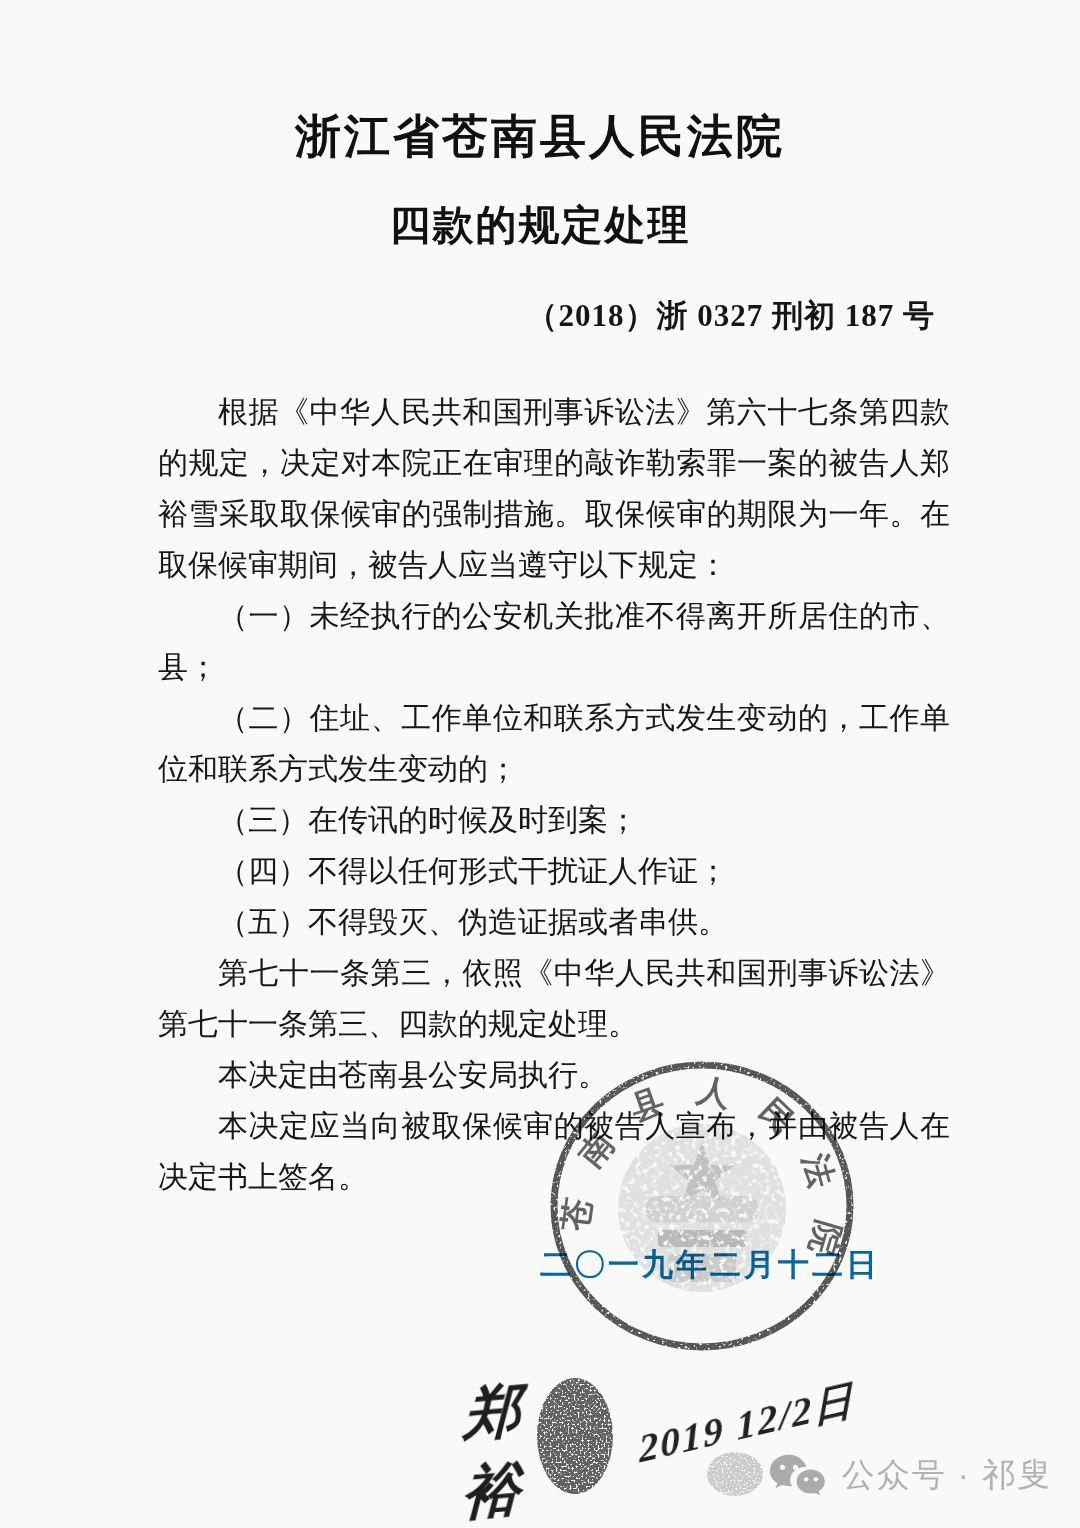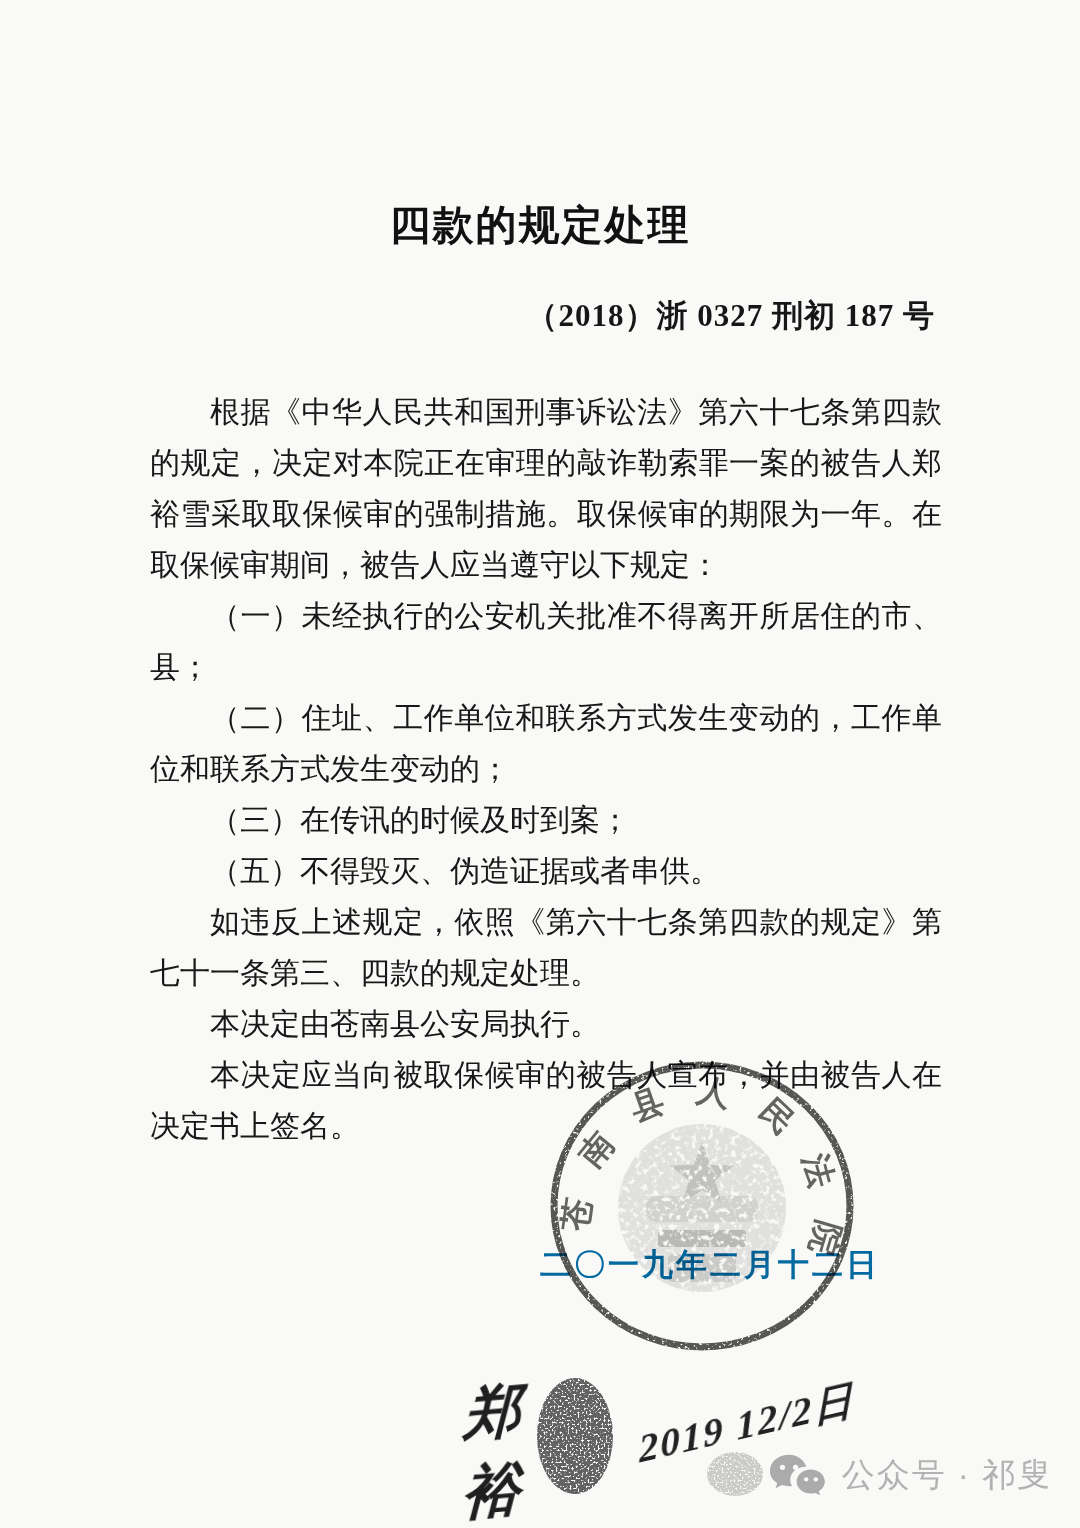"浙江省苍南县人民法院" div.court-name { html: none -> <div>浙江省苍南县人民法院</div> }
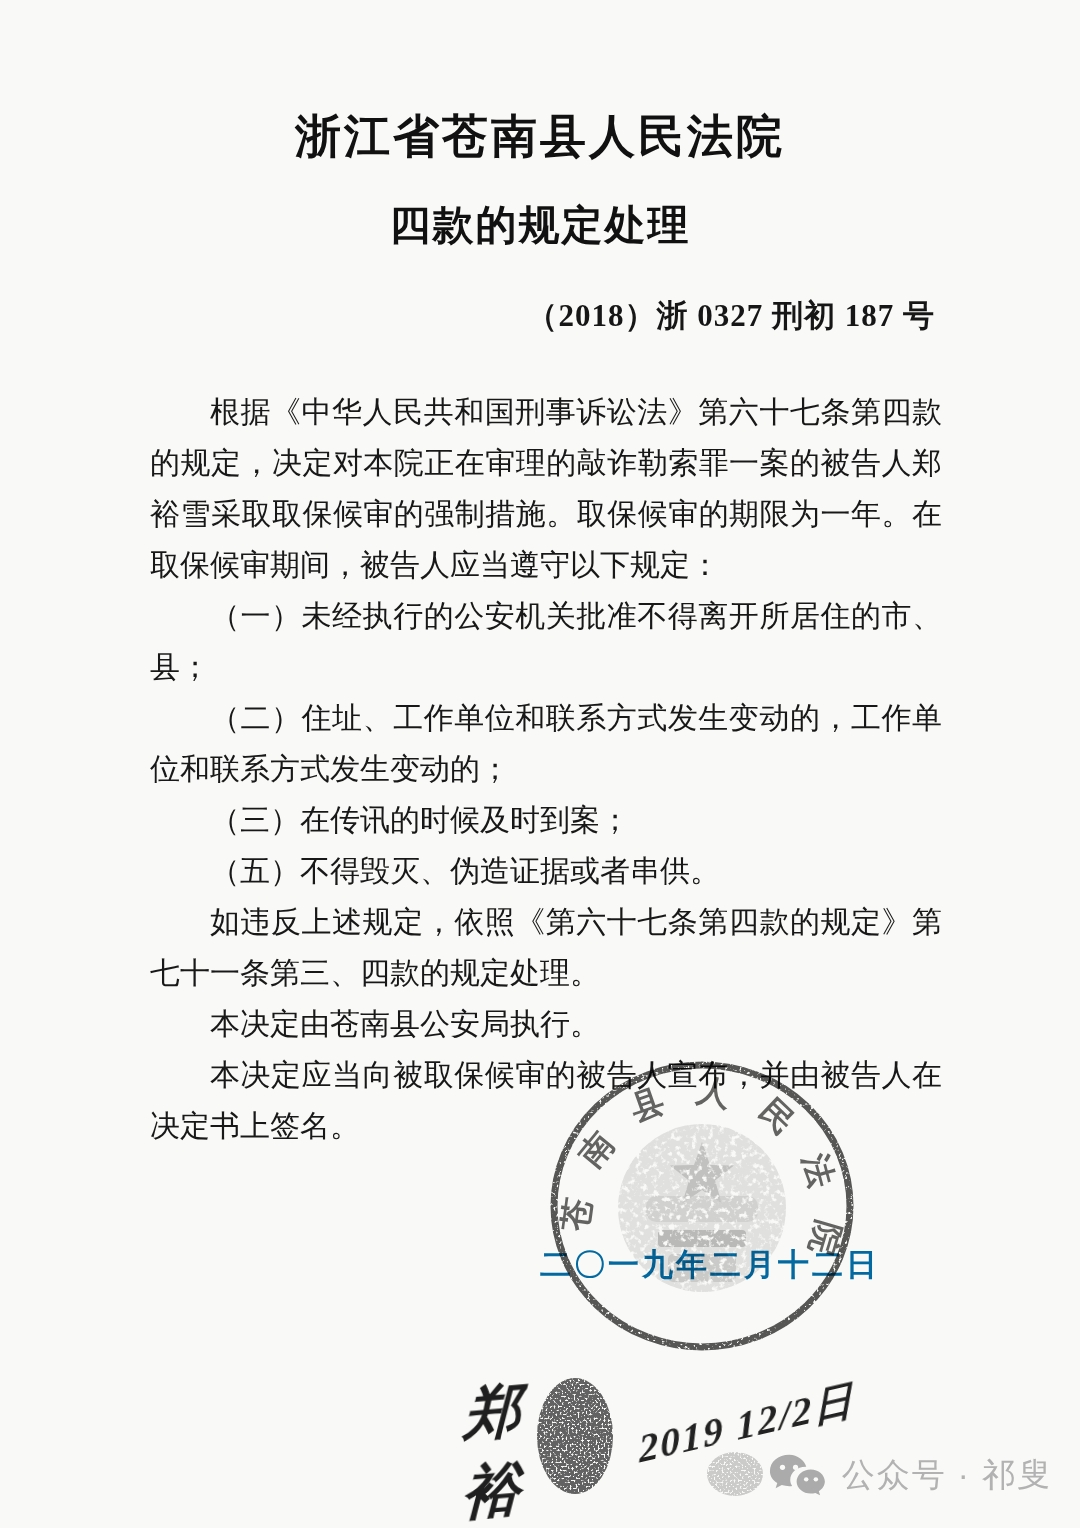"根据《中华人民共和国刑事诉讼法》第六十七条第四款的规定，决定对本院正在审理的敲诈" .body-text { left: 150px -> 158px }
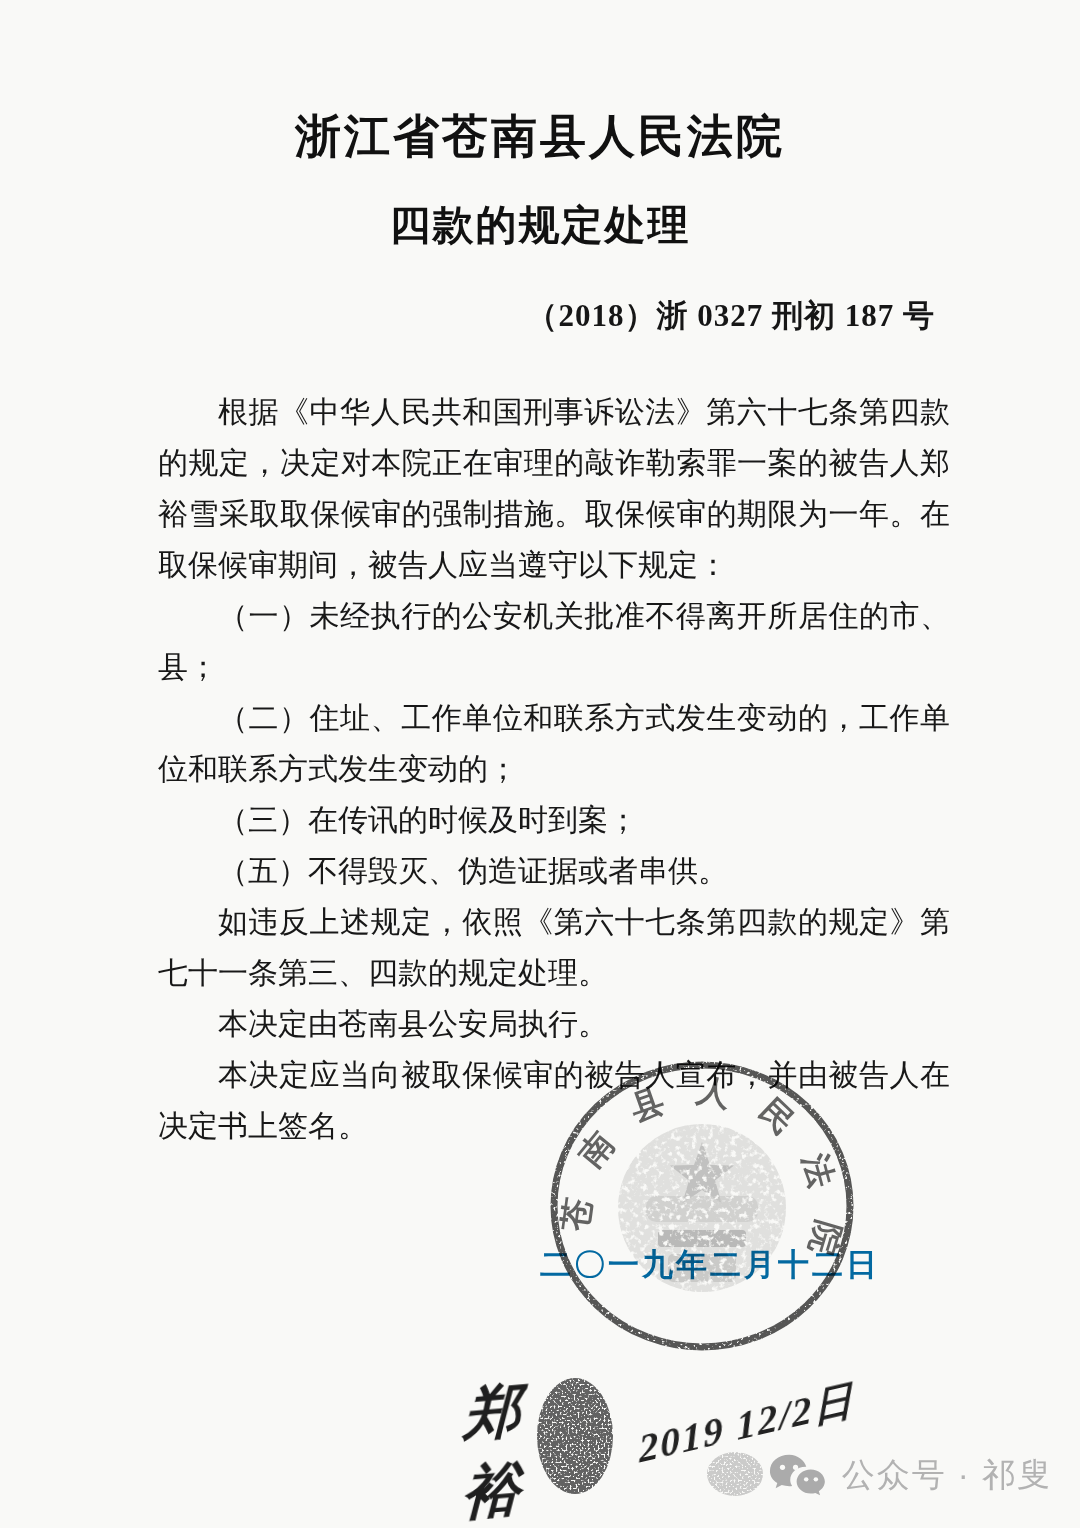"（四）不得以任何形式干扰证人作证；" p { html: none -> <p>（四）不得以任何形式干扰证人作证；</p> }
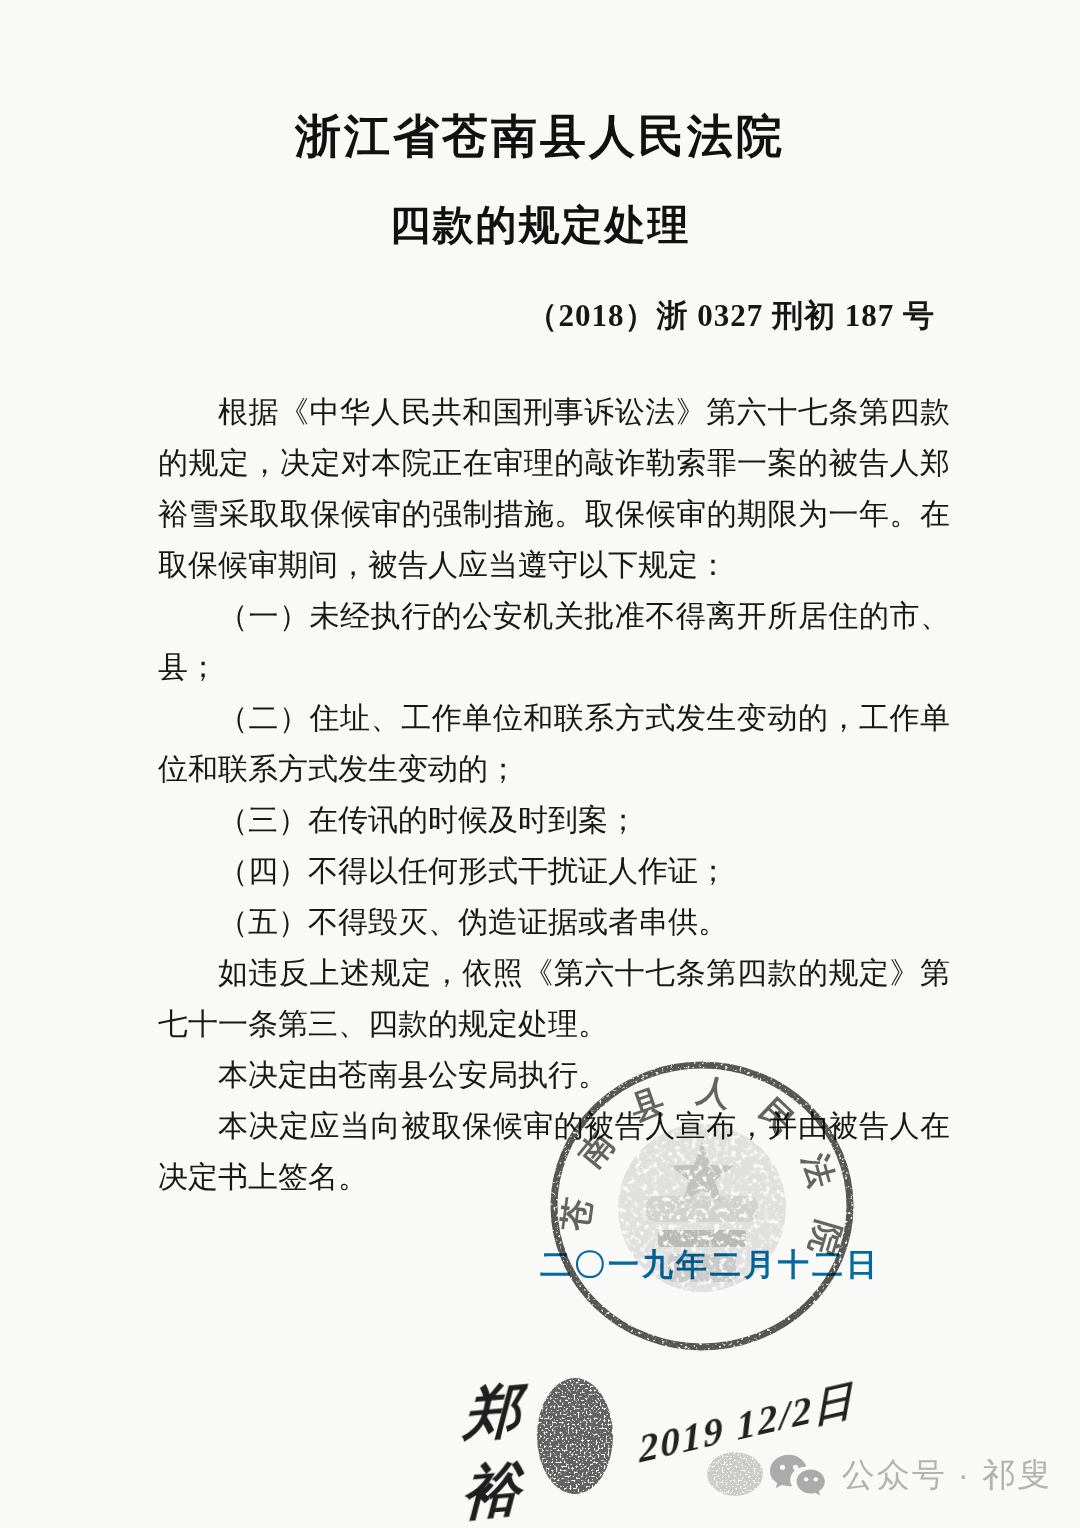"如违反上述规定，依照《第六十七条第四款的规定》第七十一条第三、四款的规定处理。" p { text: 如违反上述规定，依照《第六十七条第四款的规定 -> 第七十一条第三，依照《中华人民共和国刑事诉讼法 }
